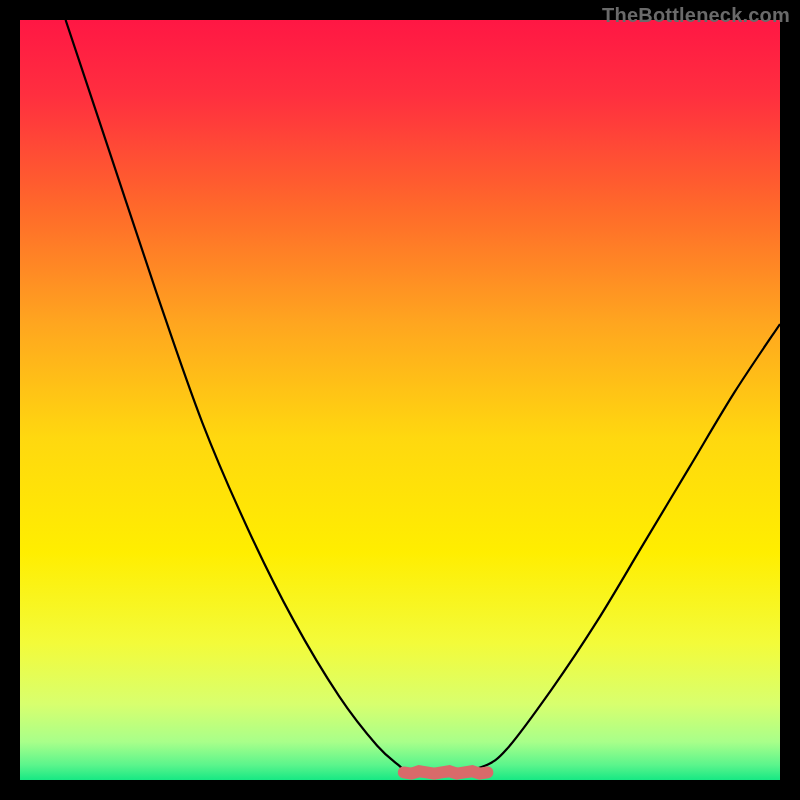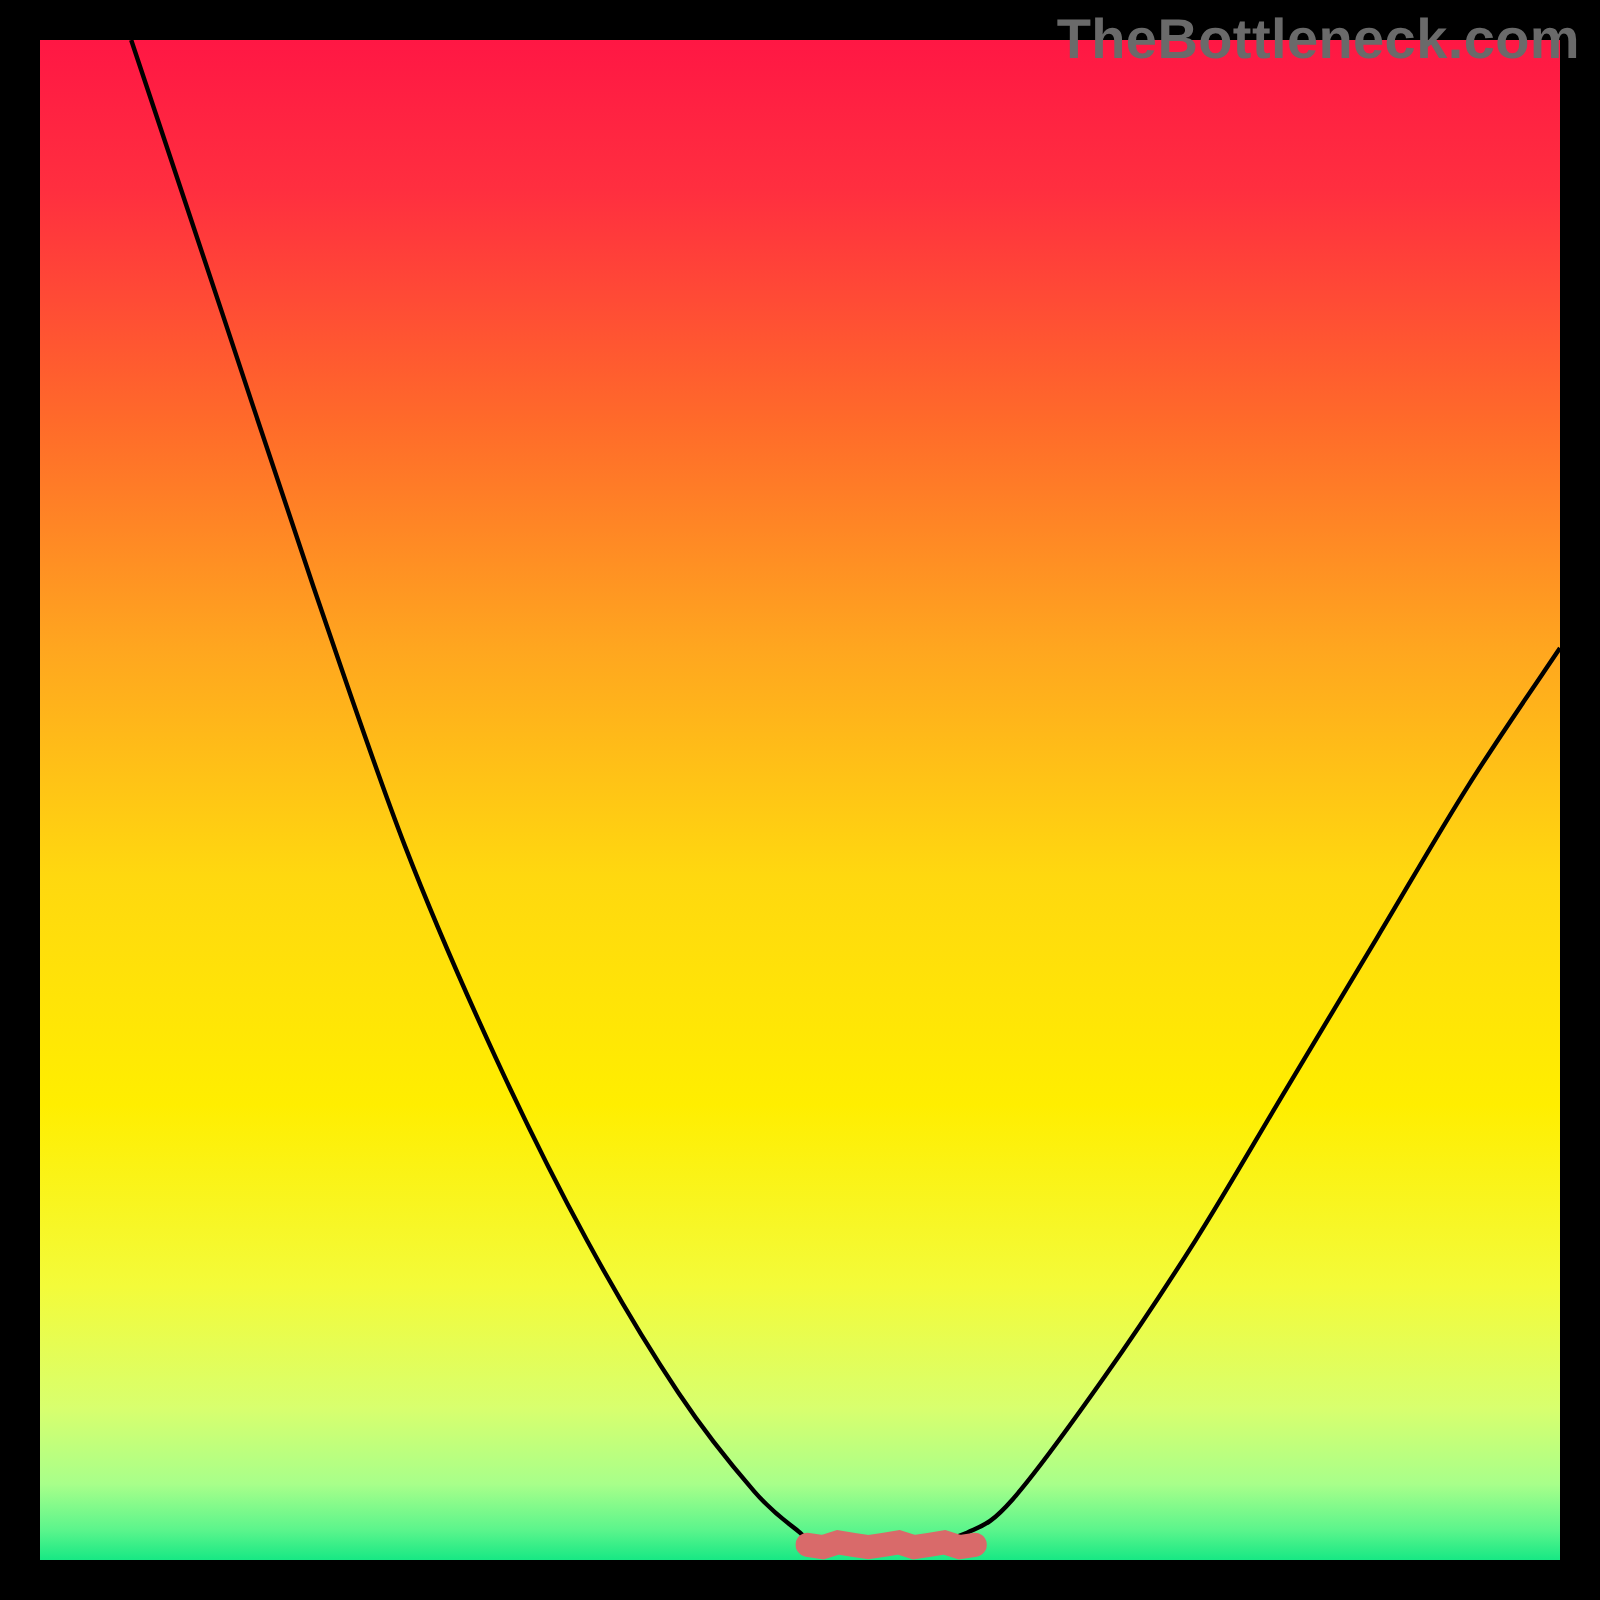"TheBottleneck.com" .watermark { font-size: 28px -> 20px }
